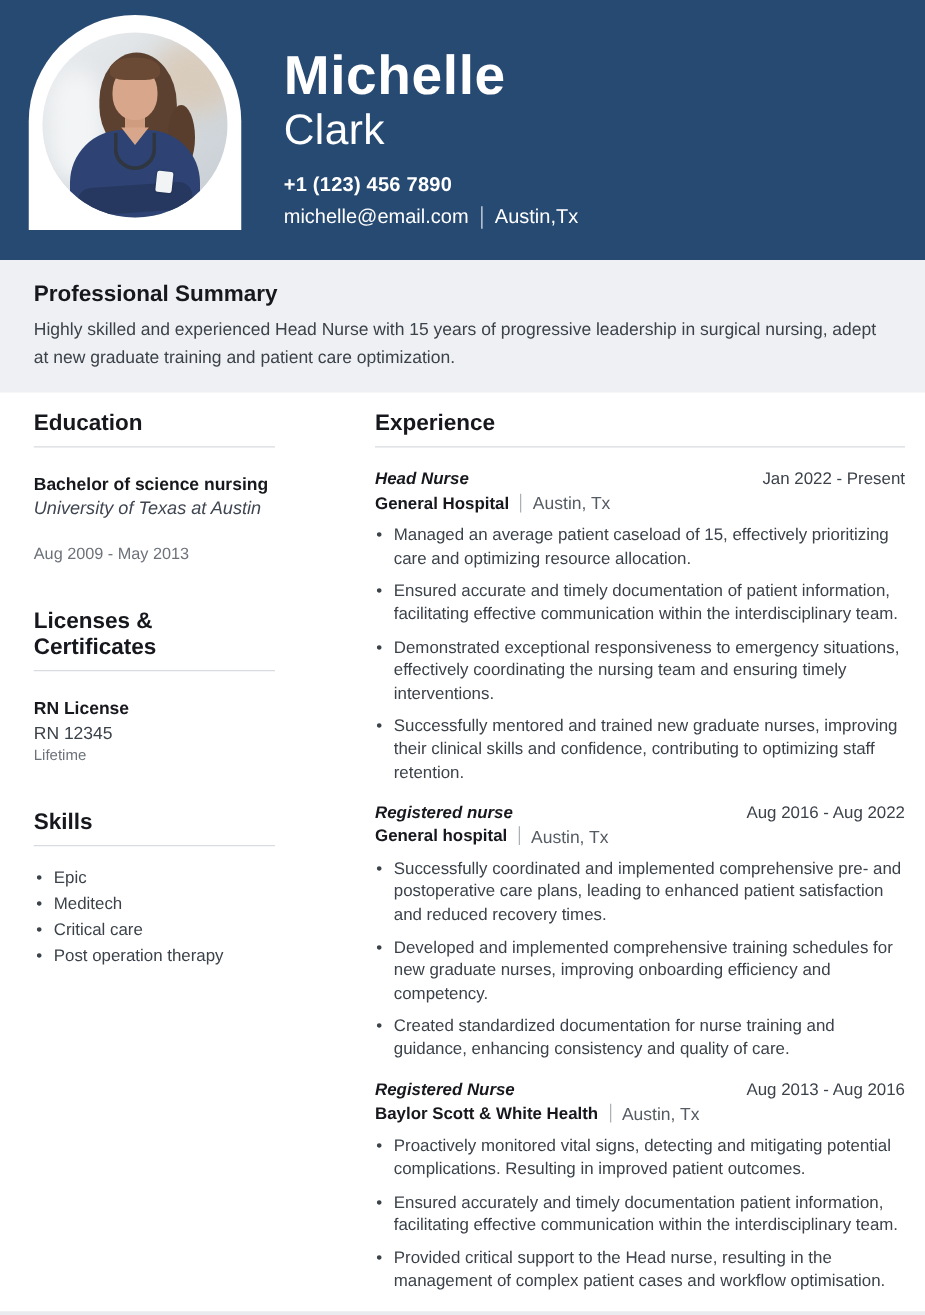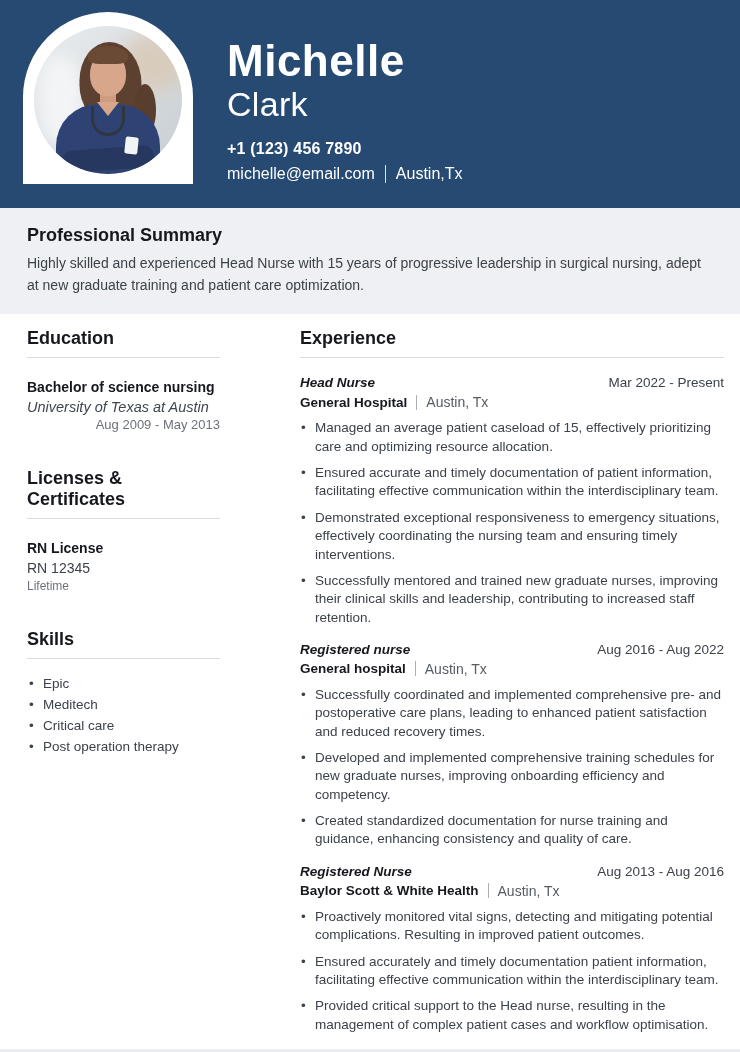"Mar 2022 - Present" span.job-dates { text: Mar -> Jan }
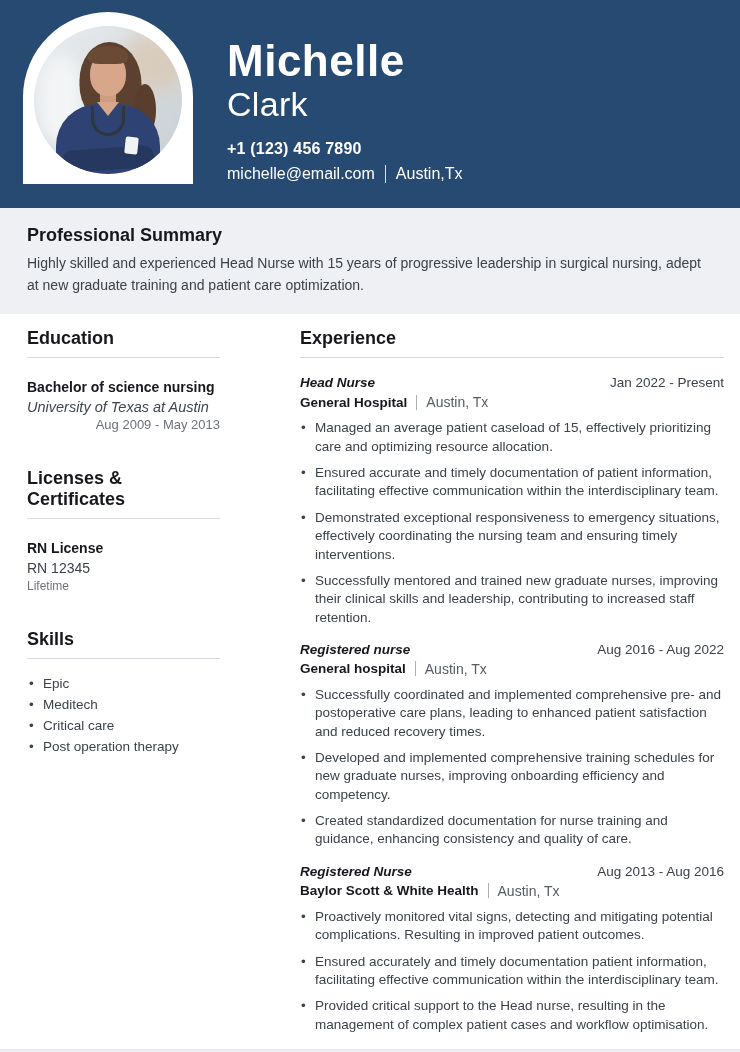"Aug 2009 - May 2013" .edu-dates { margin-top: 2px -> 20px; text-align: right -> none }
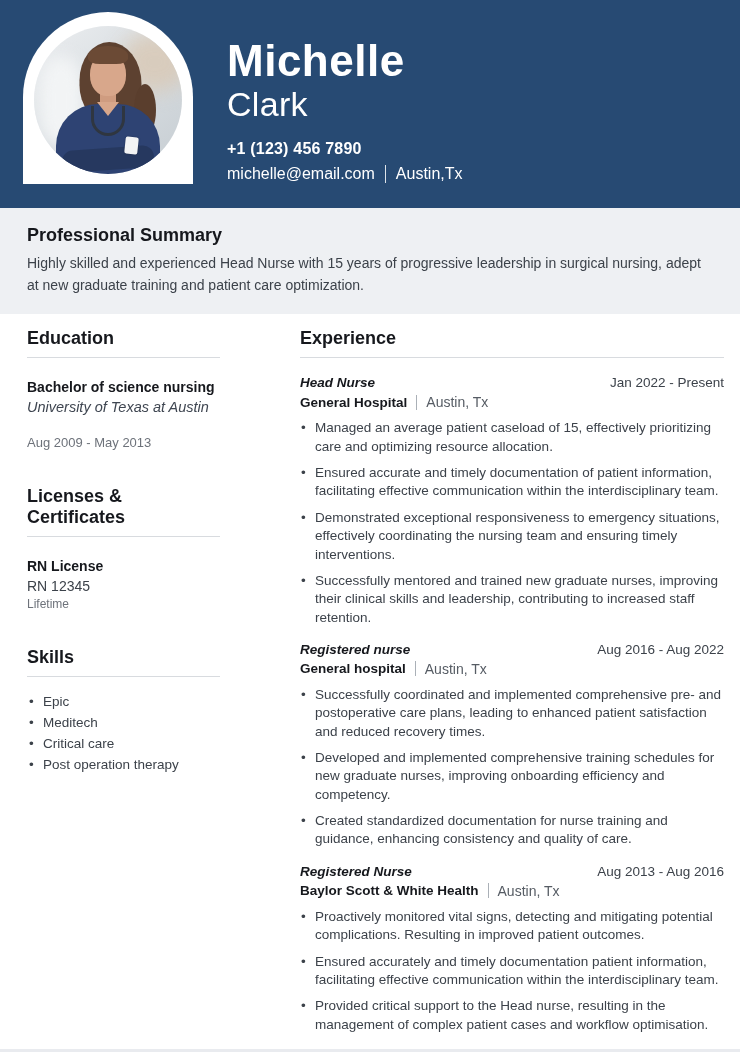"Successfully mentored and trained new" li { text: leadership, contributing to increased -> confidence, contributing to optimizing }
